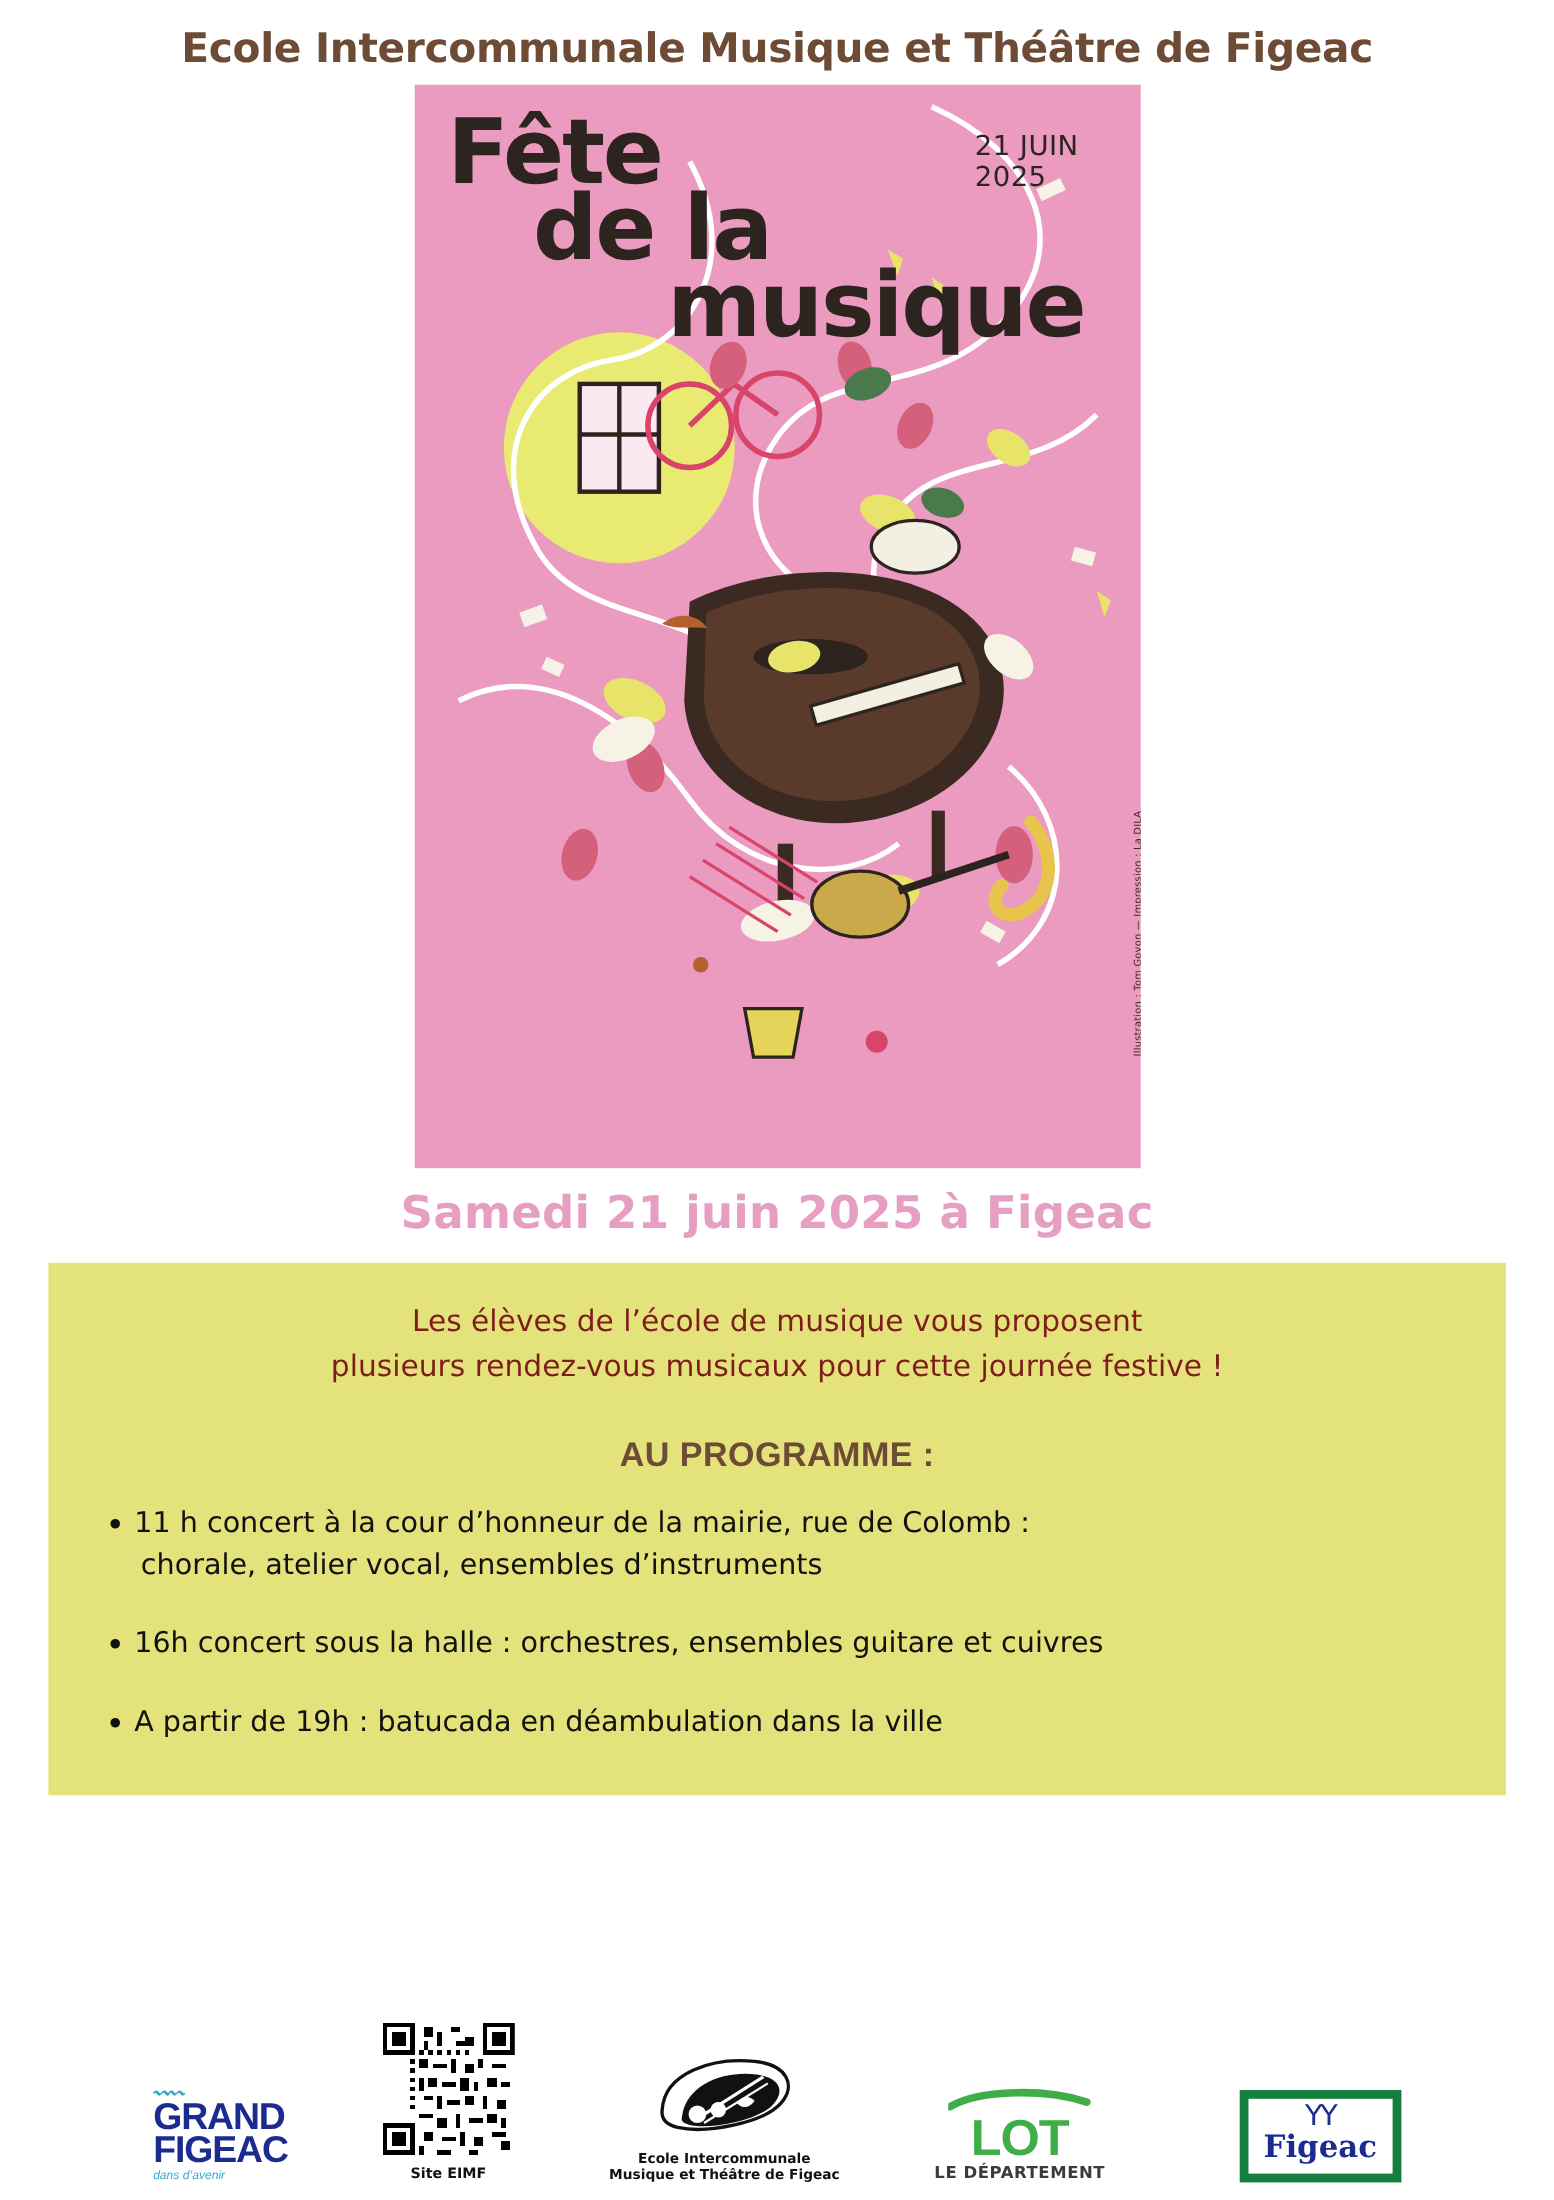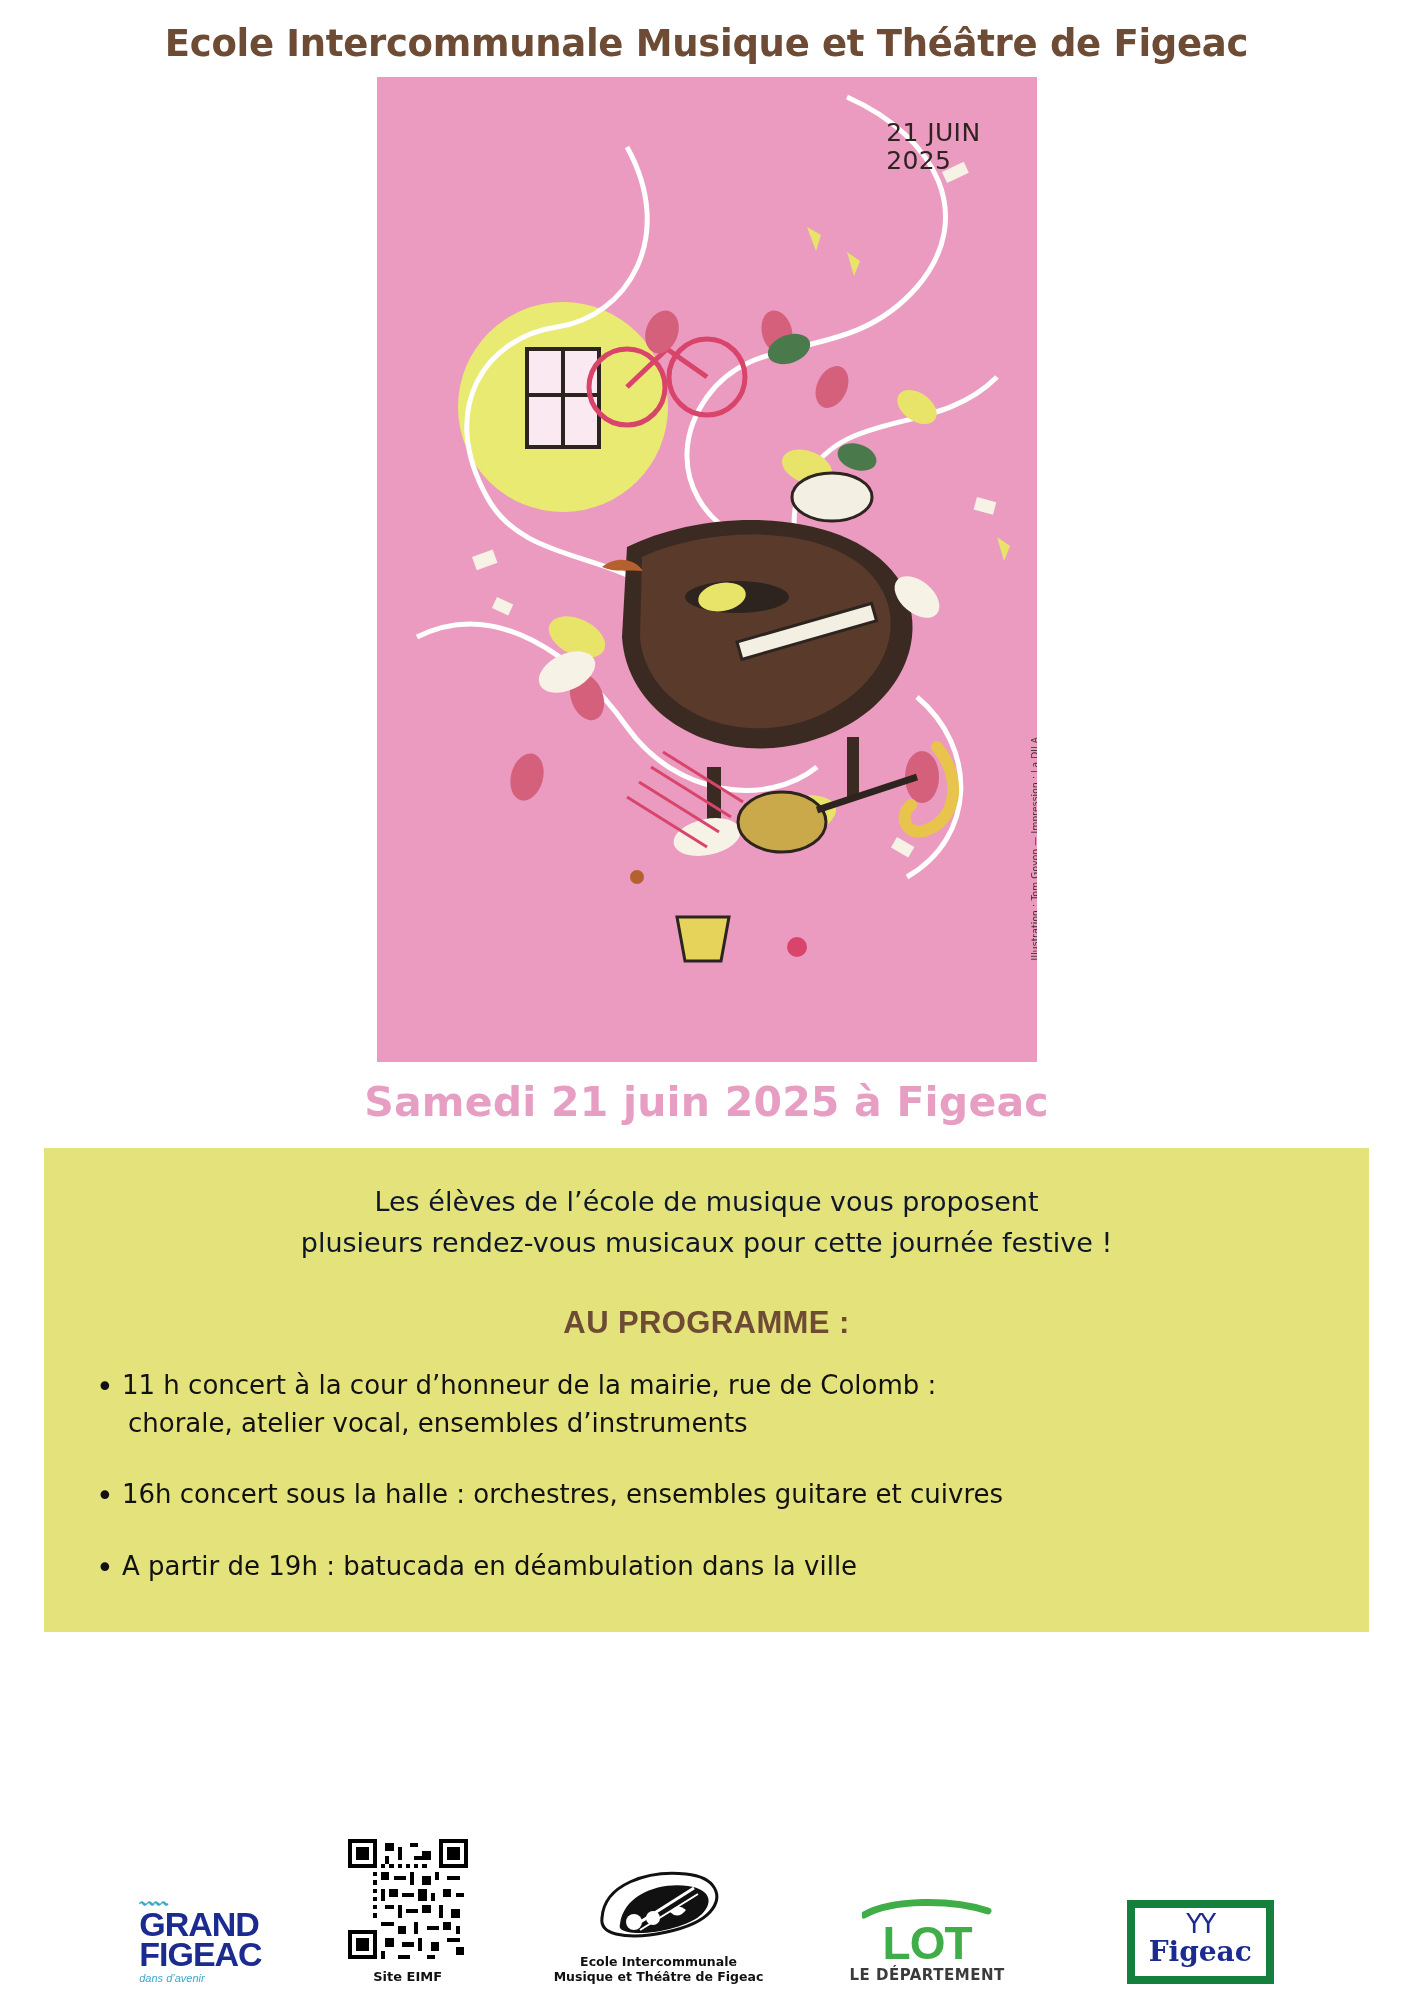"Fête" div.poster-title { html: none -> <div> <div>Fête</div> <div>de la</div> <div>musique</div> </div> }
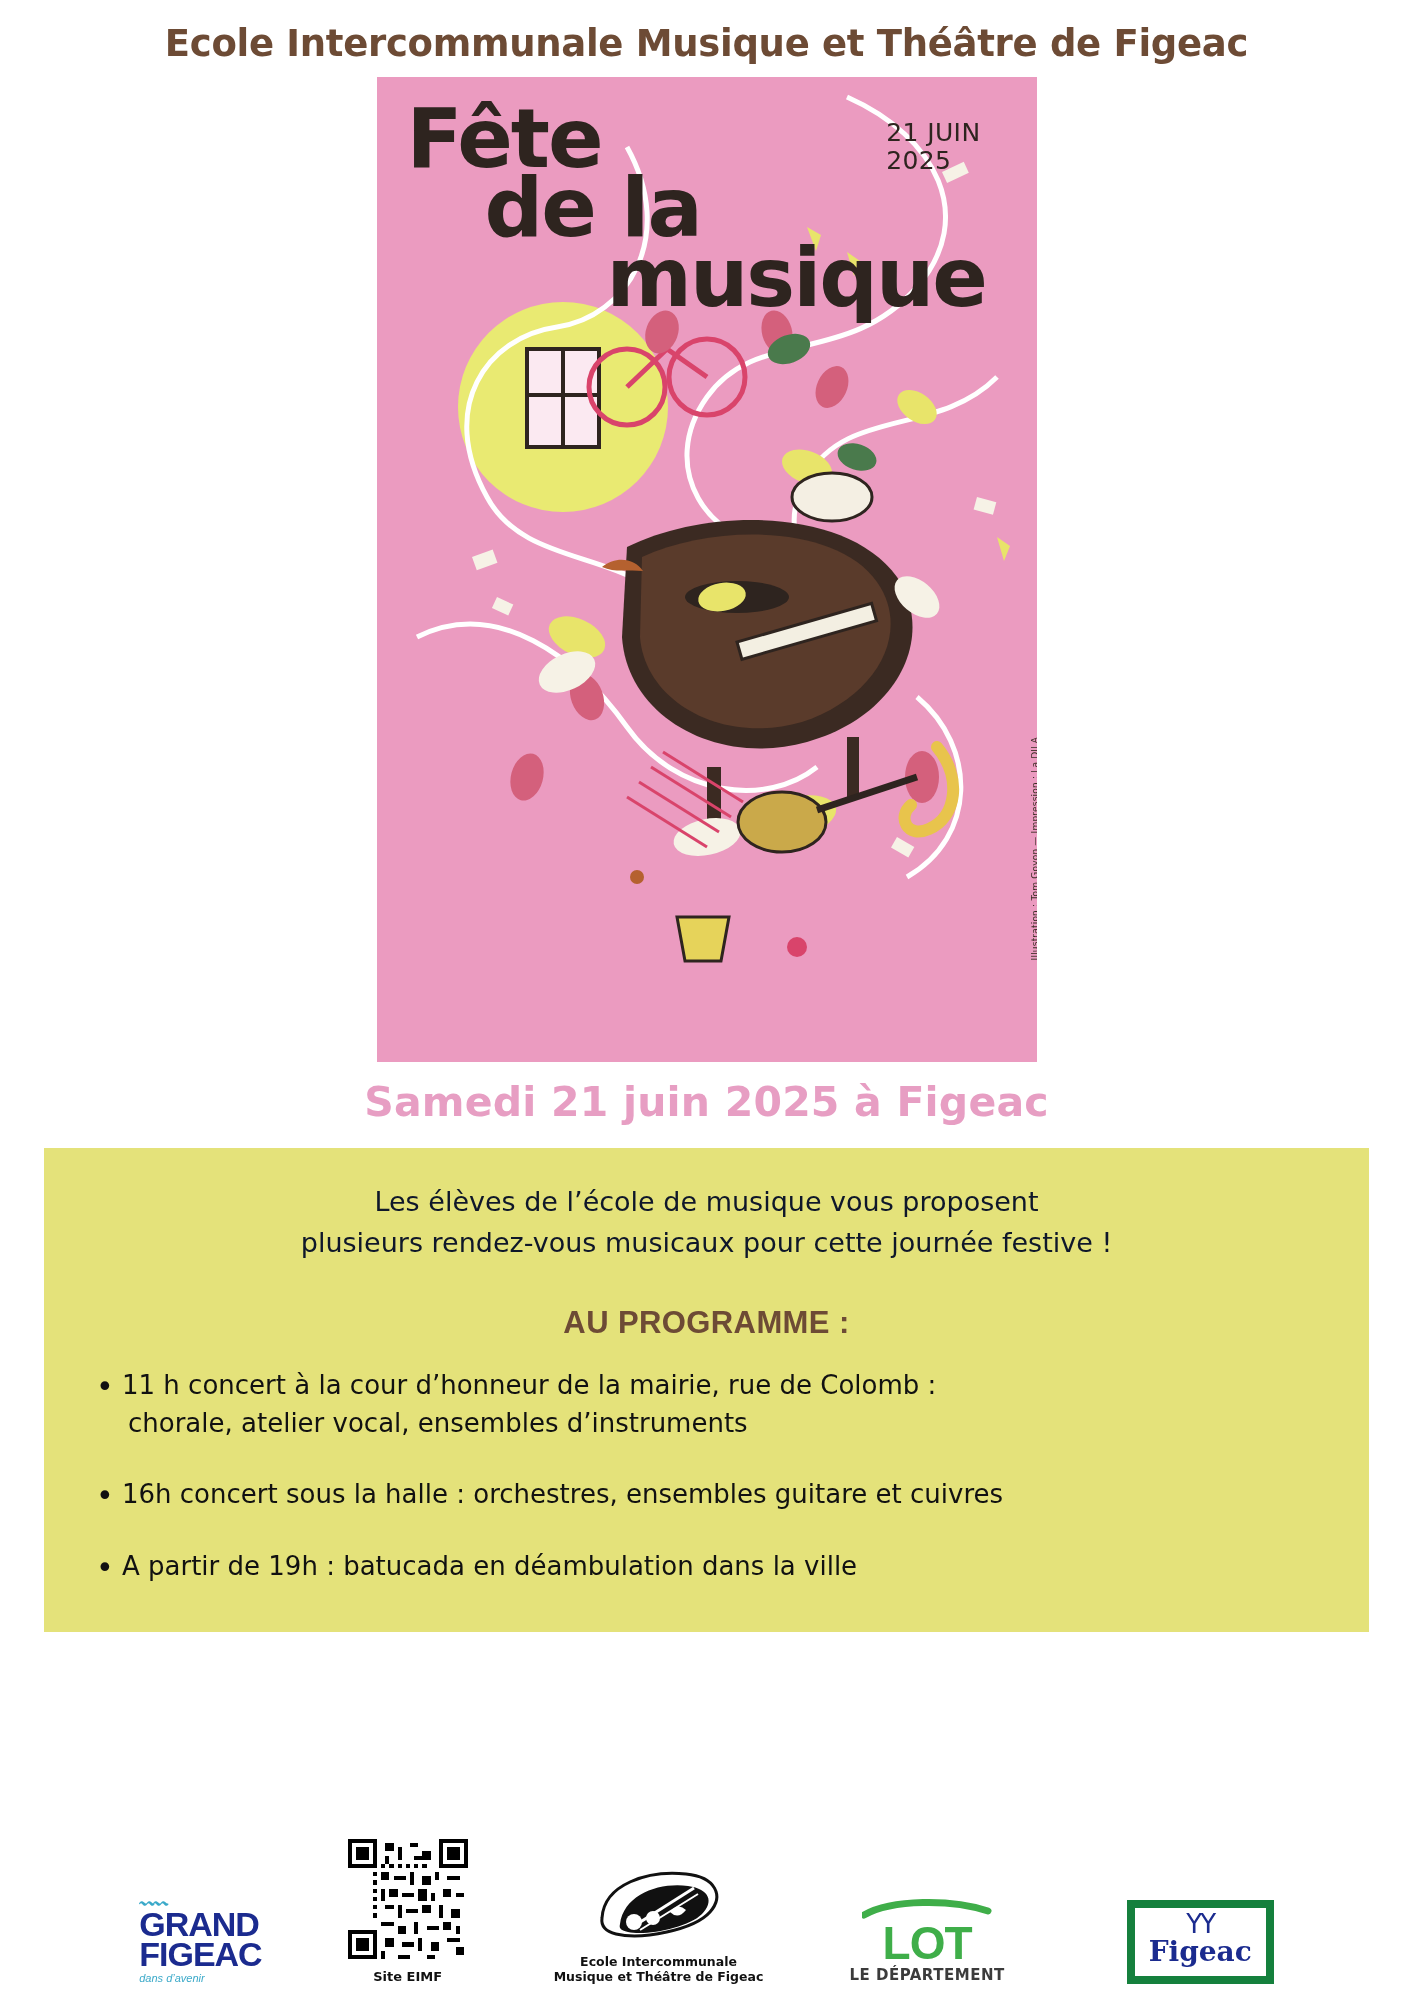"Les élèves de l’école de" .intro { color: #0f172a -> #7f1d1d }
